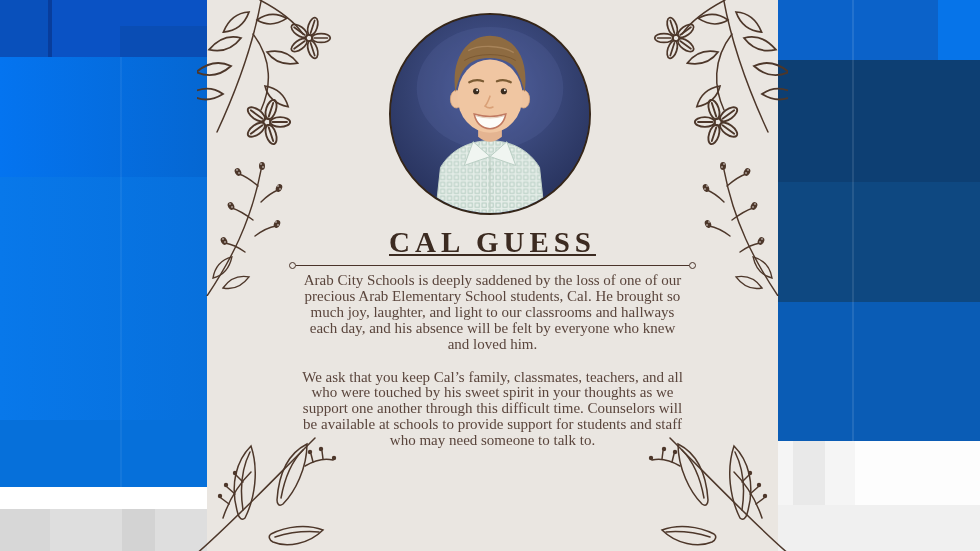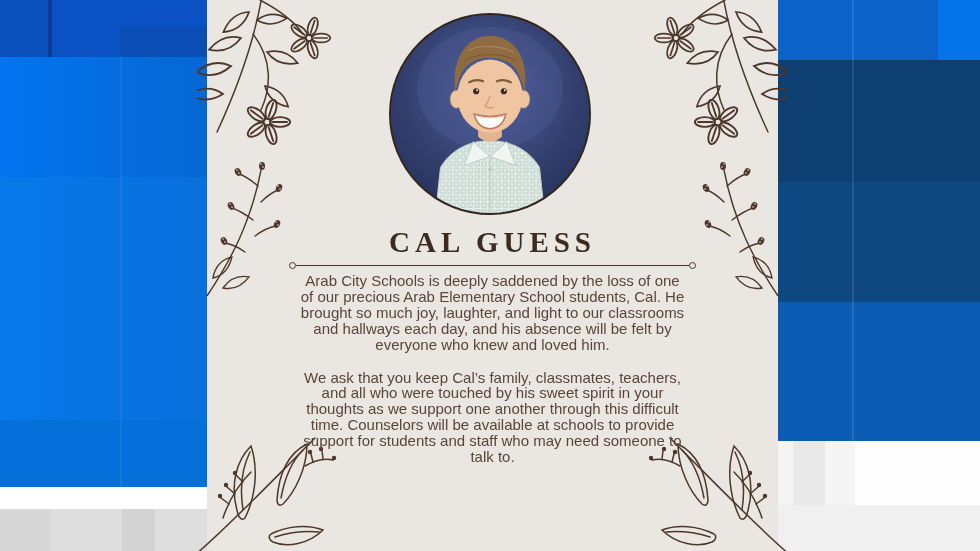"CAL GUESS" .title { text-decoration: none -> underline }
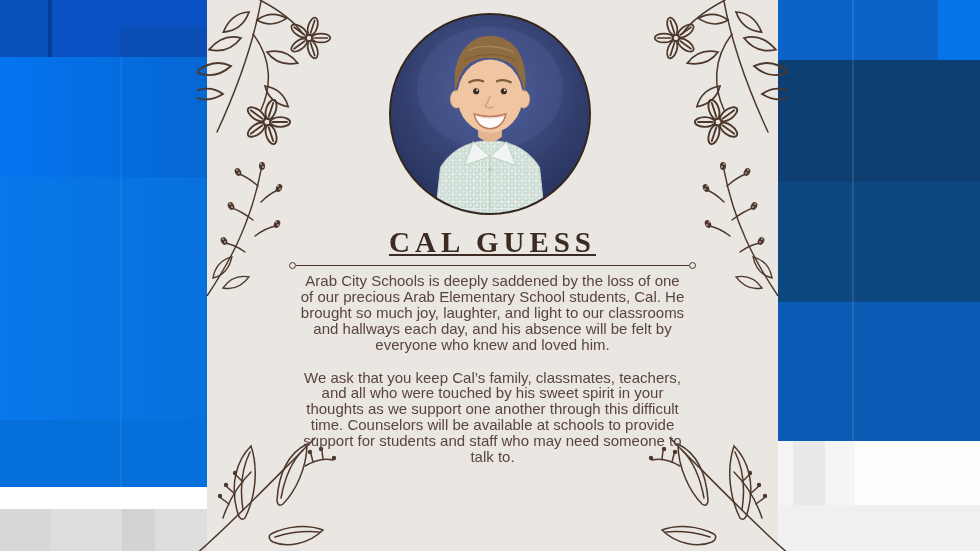"Arab City Schools is deeply" .text-block p { font-family: none -> Liberation Serif, serif }
